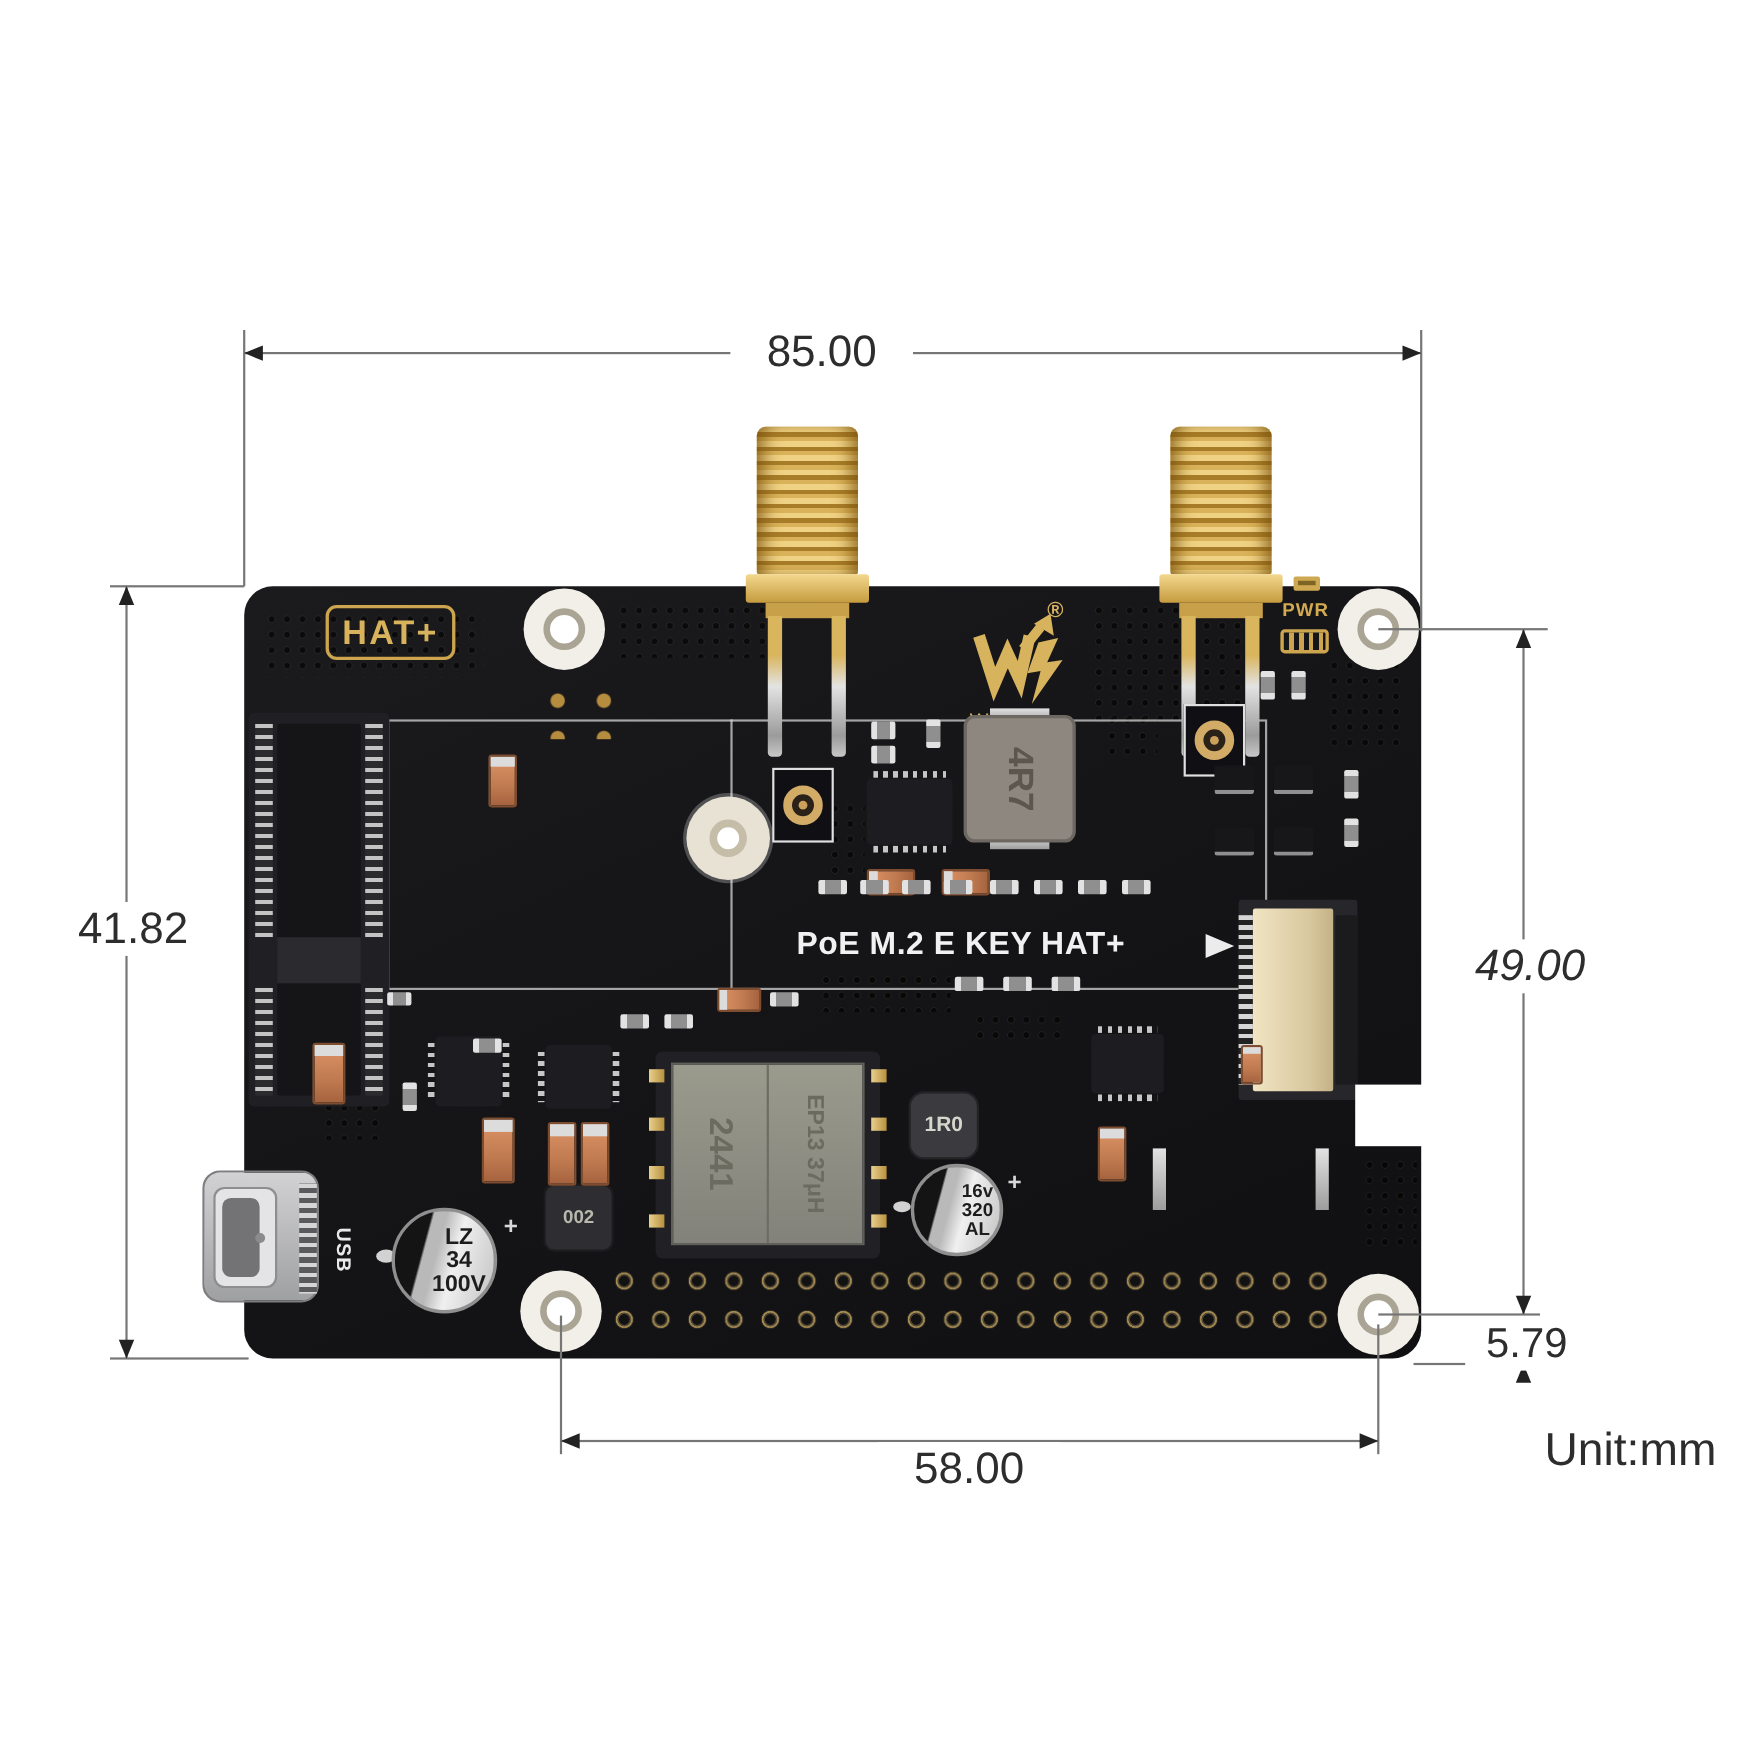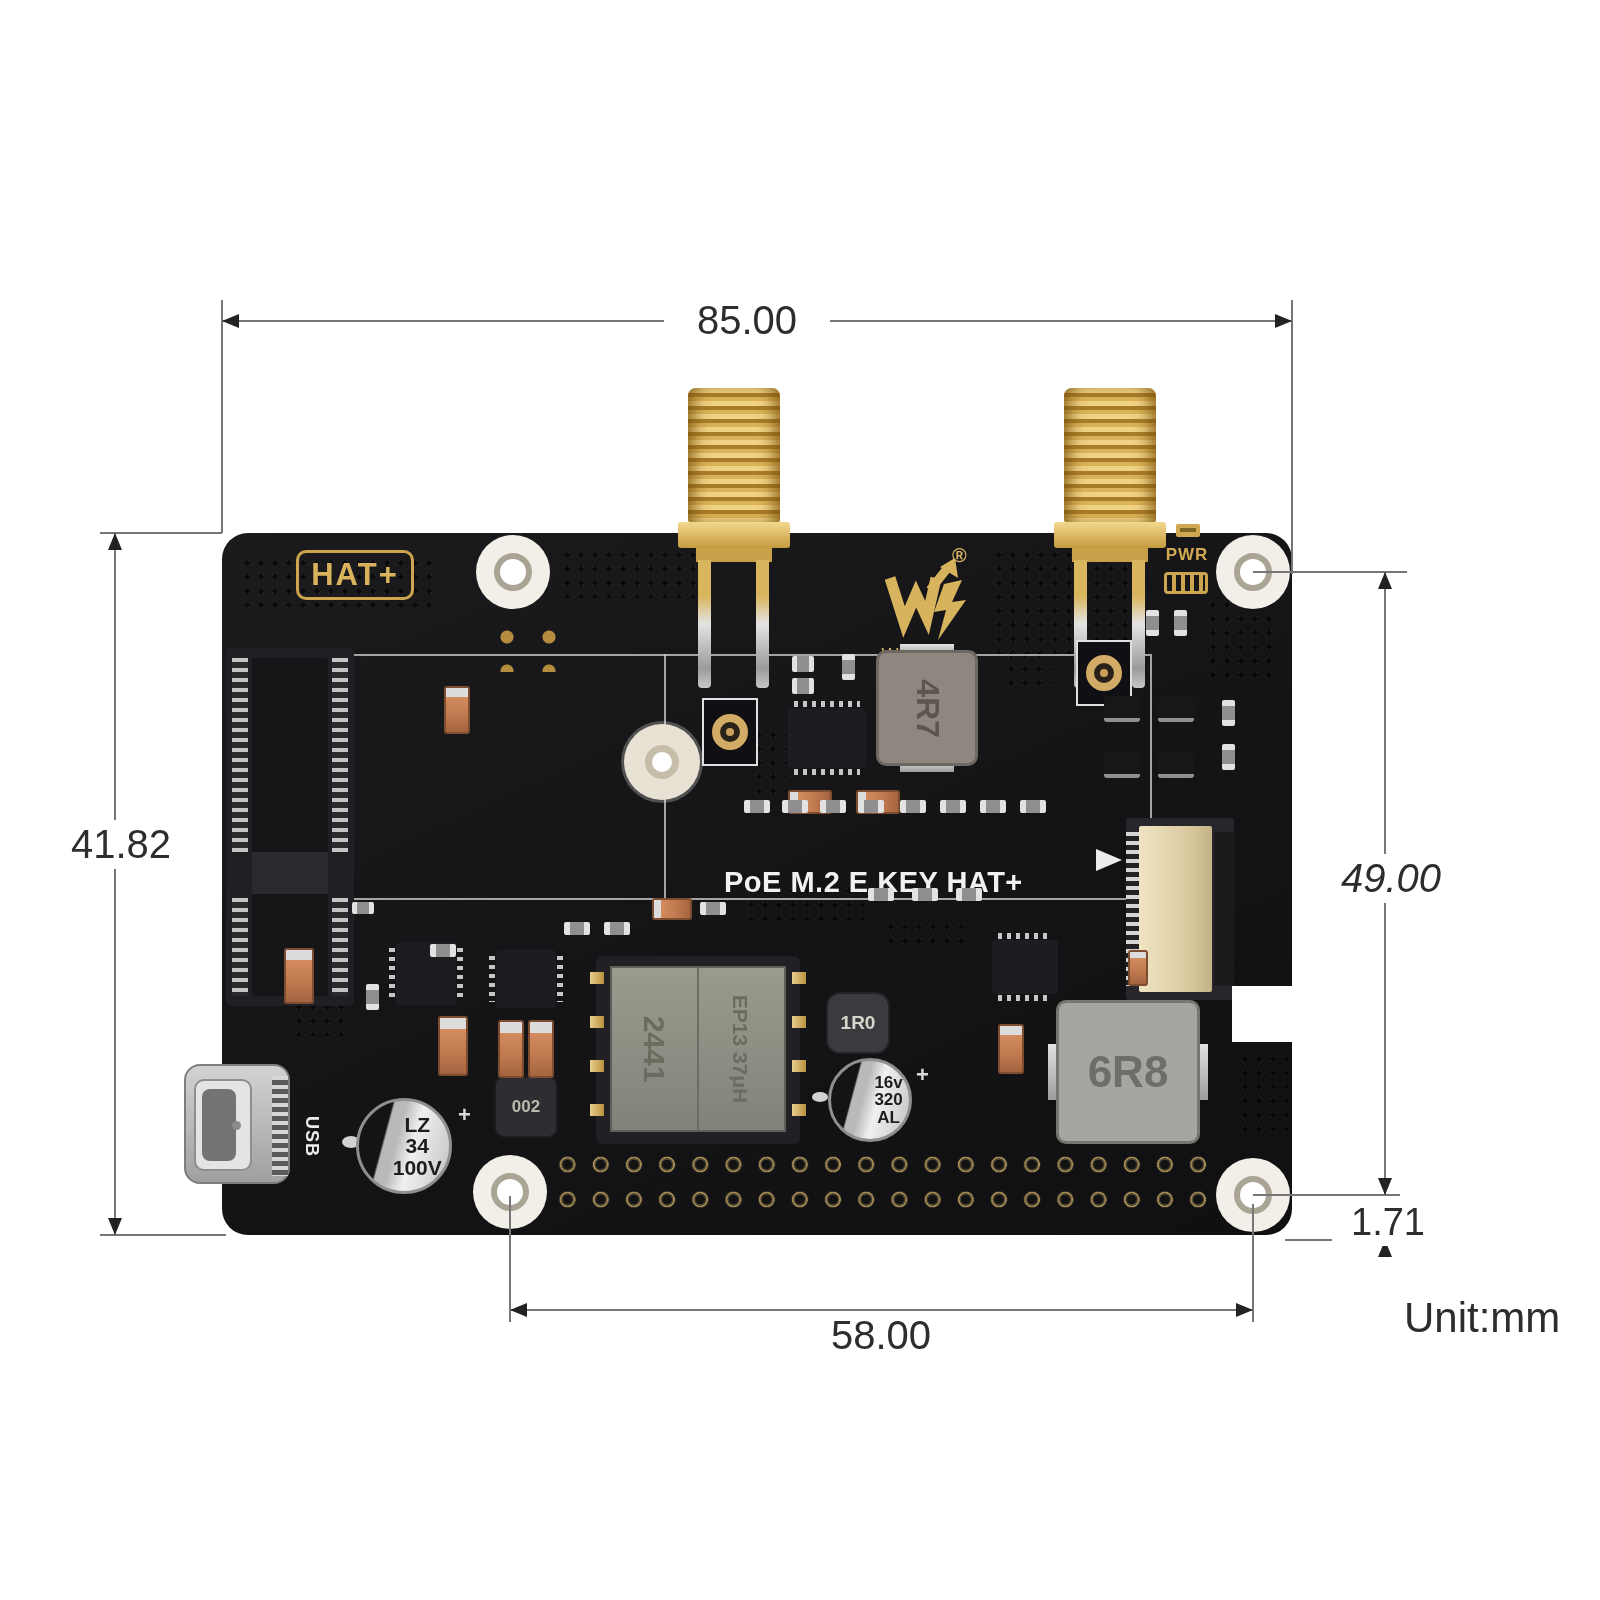"PoE M.2 E KEY HAT+" .prodlabel { margin-top: 24px -> none }
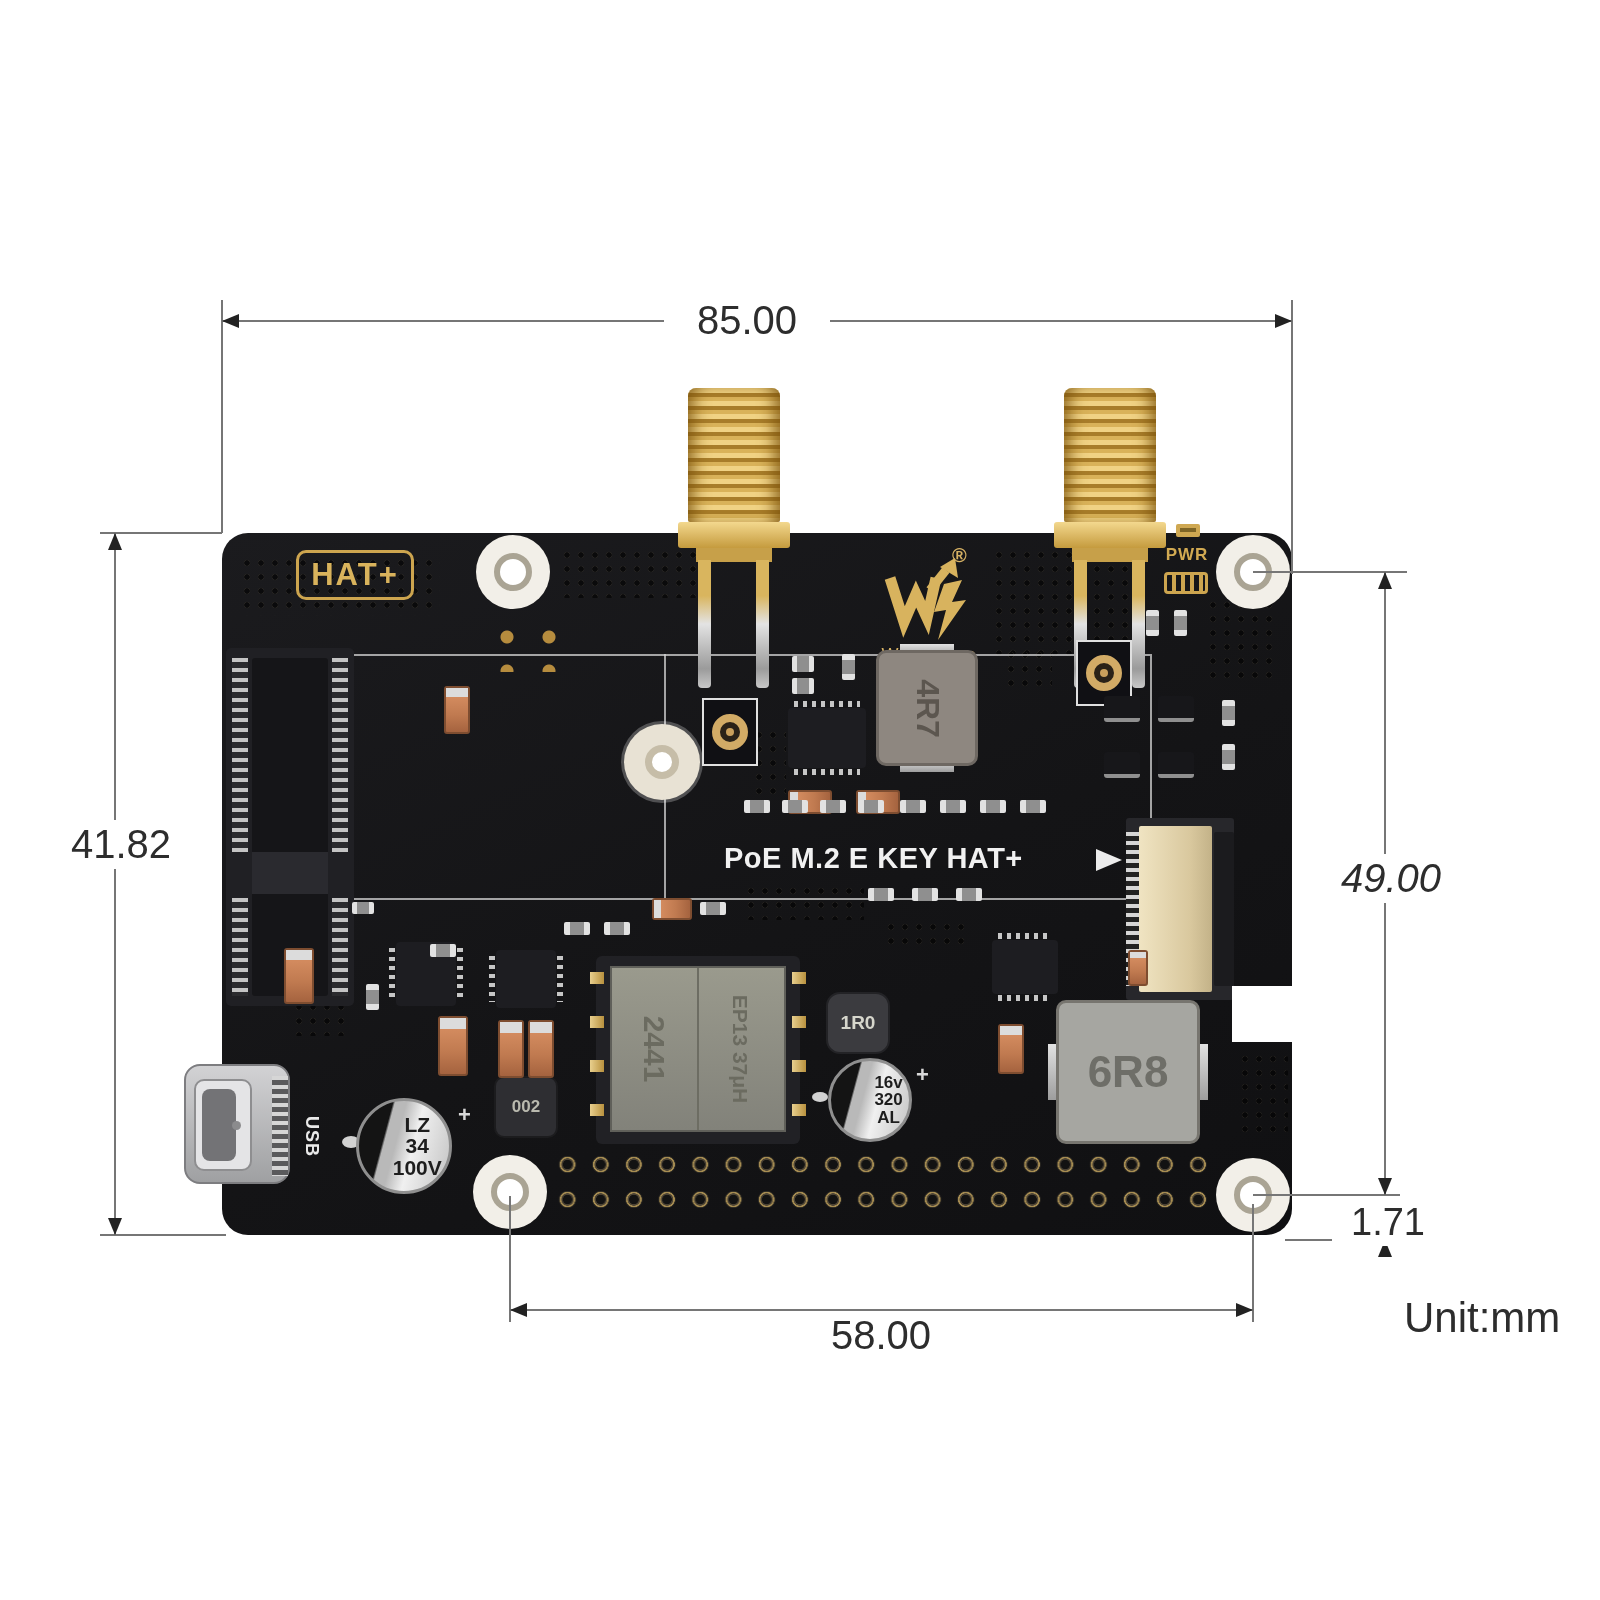"6R8" div.indbody { html: <div> <span>6R8</span> </div> -> none }
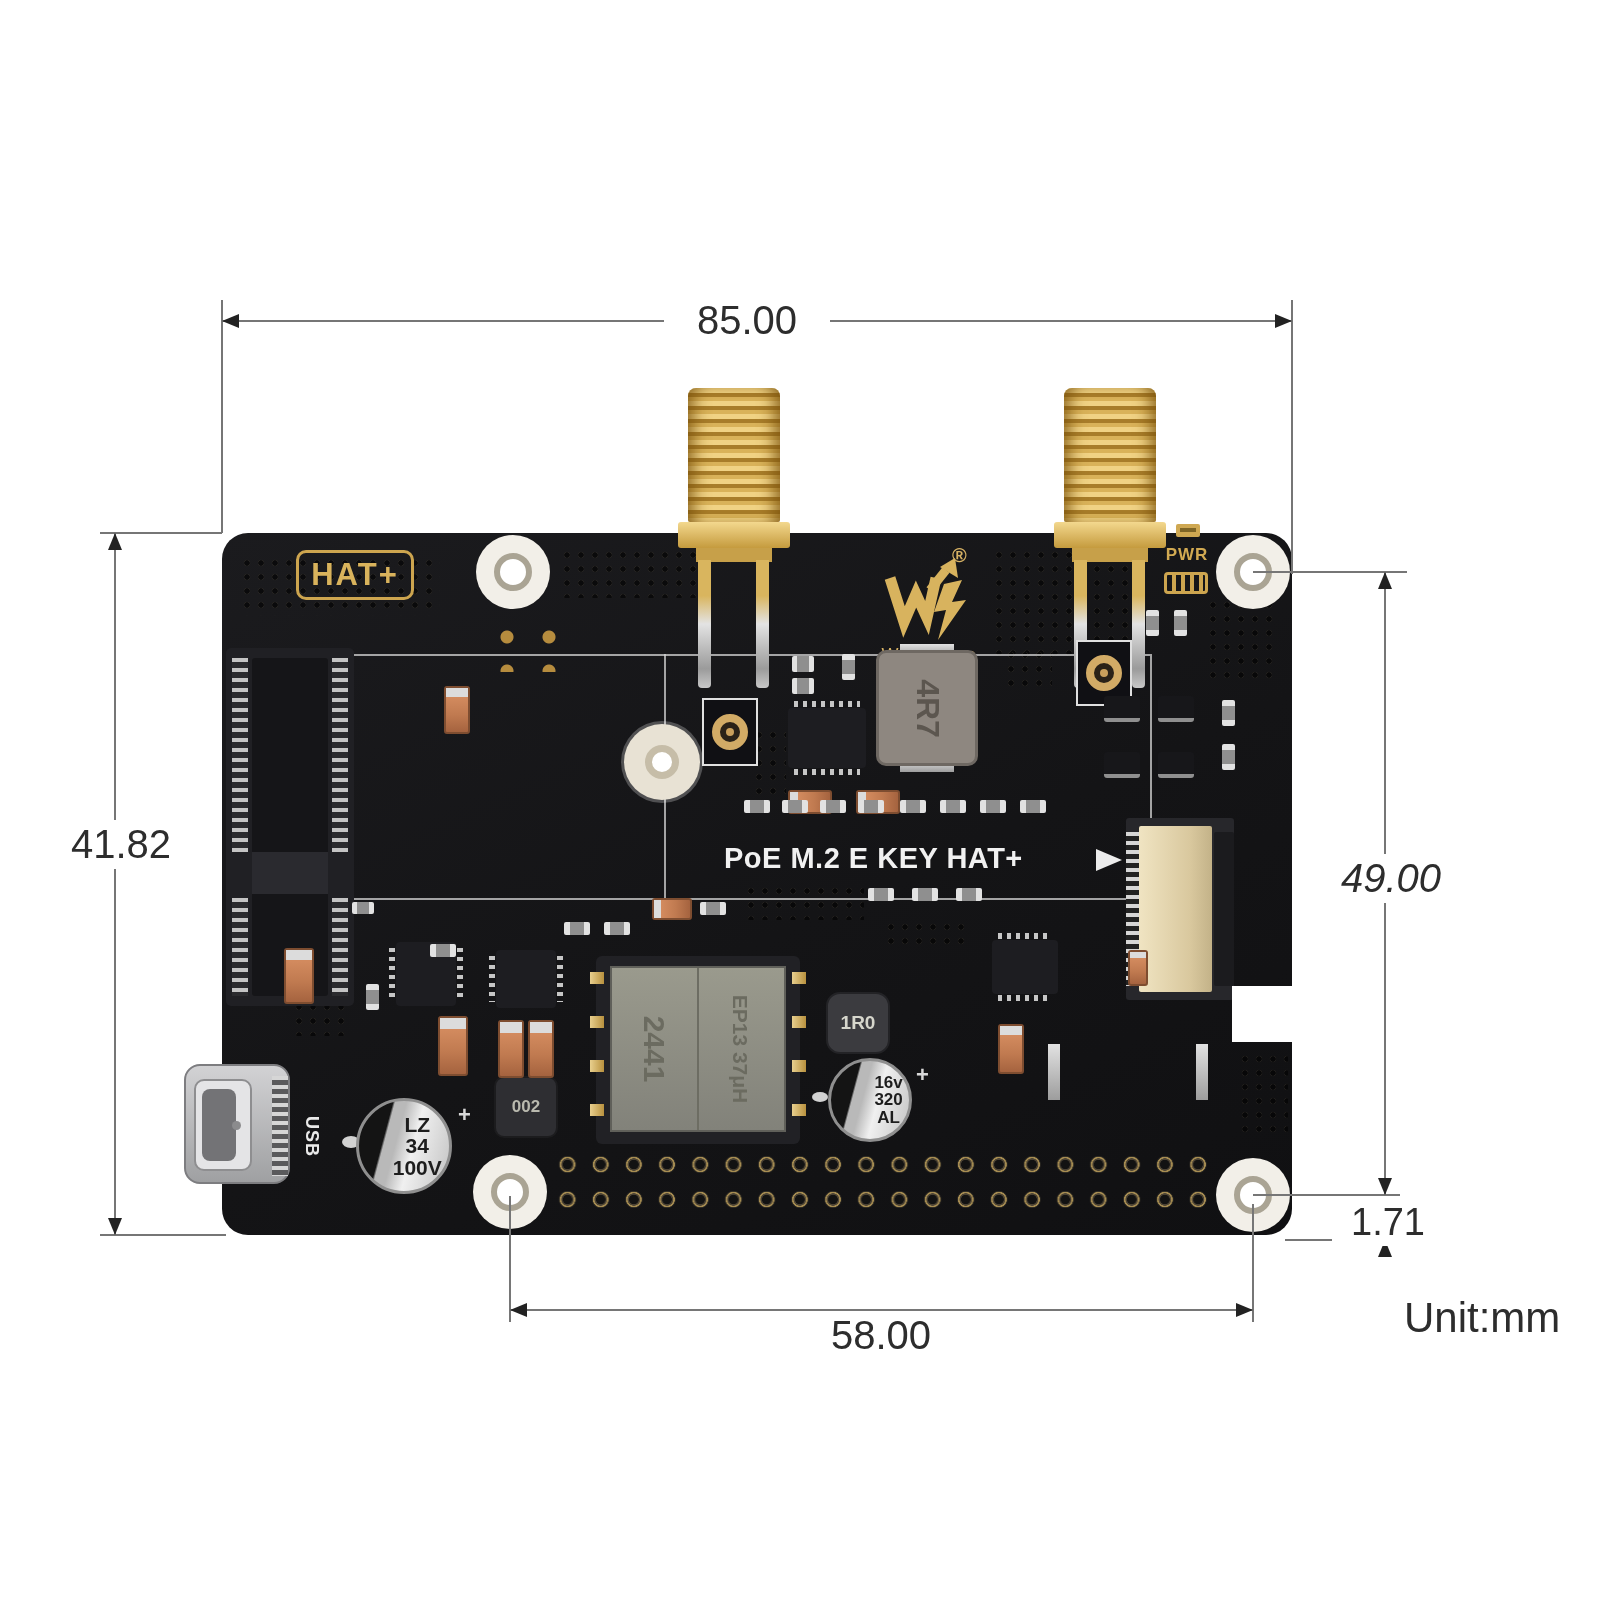"1.71" div.dimlab { text: 1.71 -> 5.79 }
